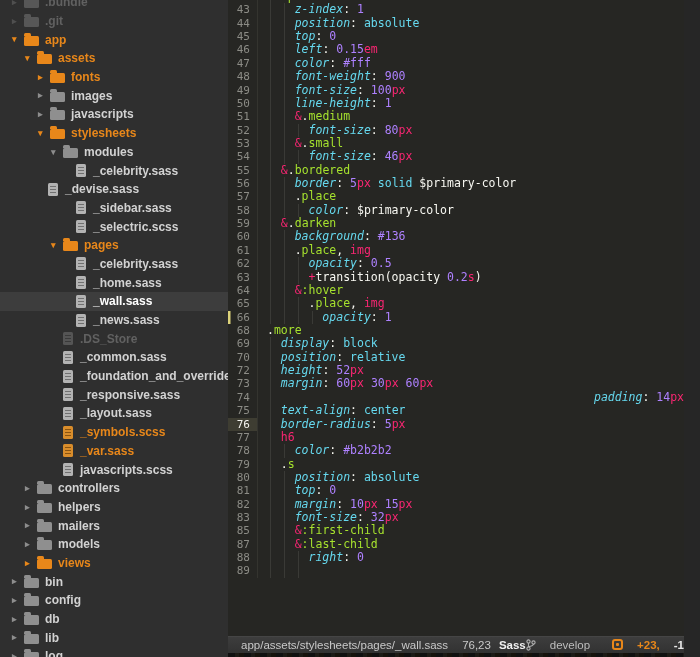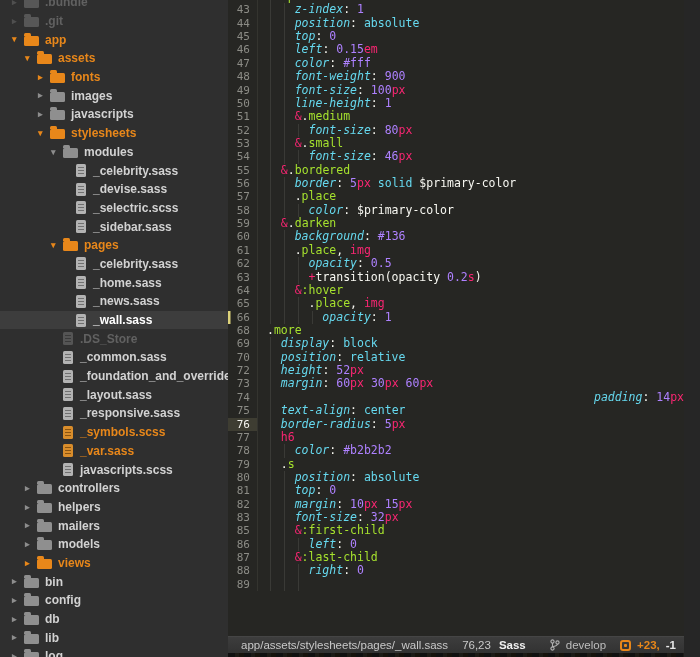"_devise.sass" div.srow { padding-left: 76px -> 48px }
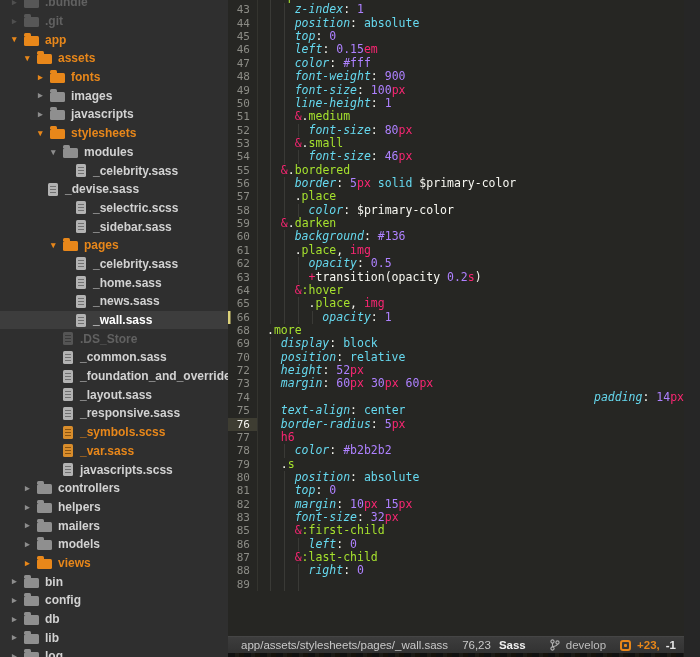"_selectric.scss" div.srow { order: before "_sidebar.sass" -> after "_sidebar.sass" }
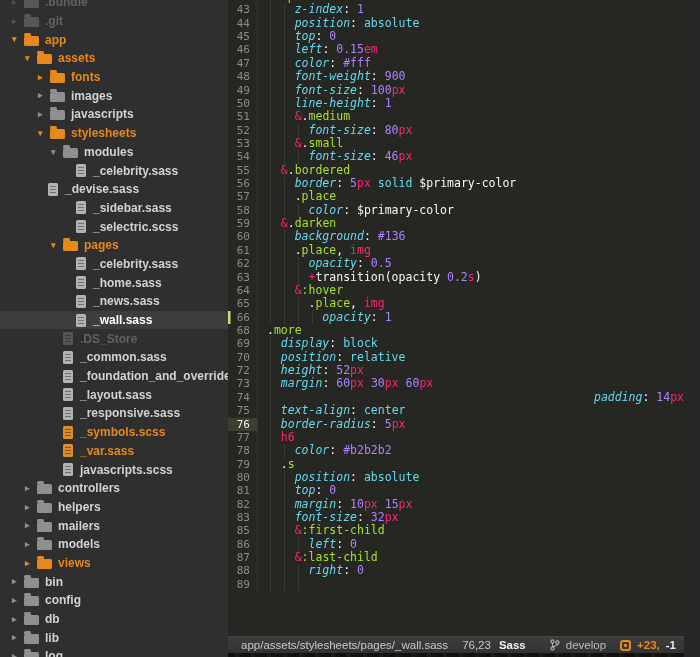"_news.sass" div.srow { order: before "_wall.sass" -> after "_wall.sass" }
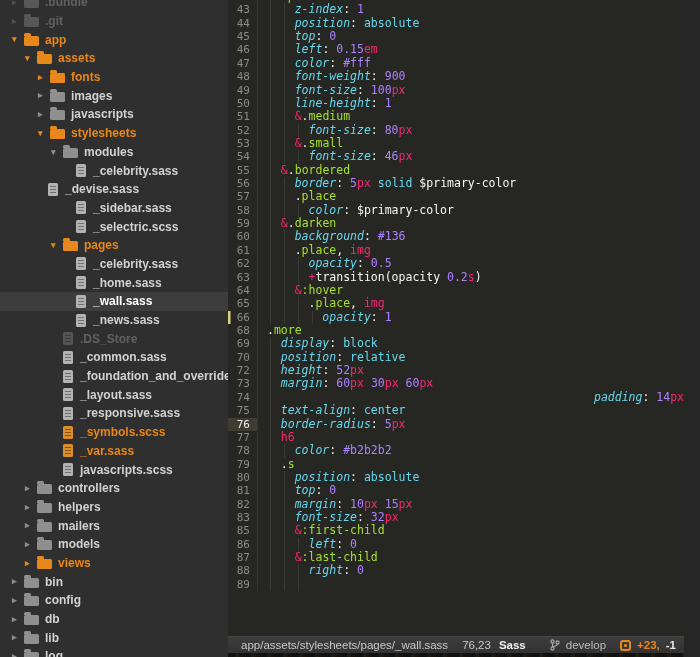"_layout.sass" div.srow { order: before "_responsive.sass" -> after "_responsive.sass" }
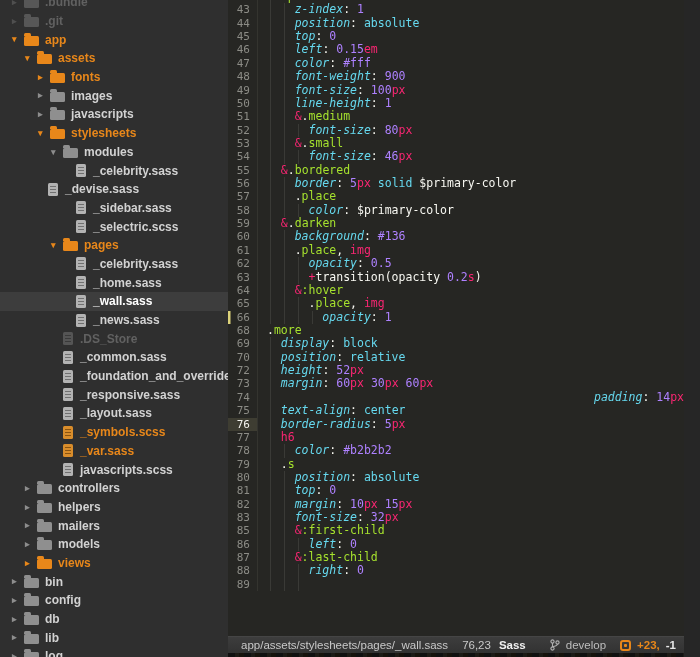"86" div.line { html: <div> <span>86</span> <span><span></span><span></span><span></span><span>left</span><span>: </span><span>0</span></span> </div> -> none }
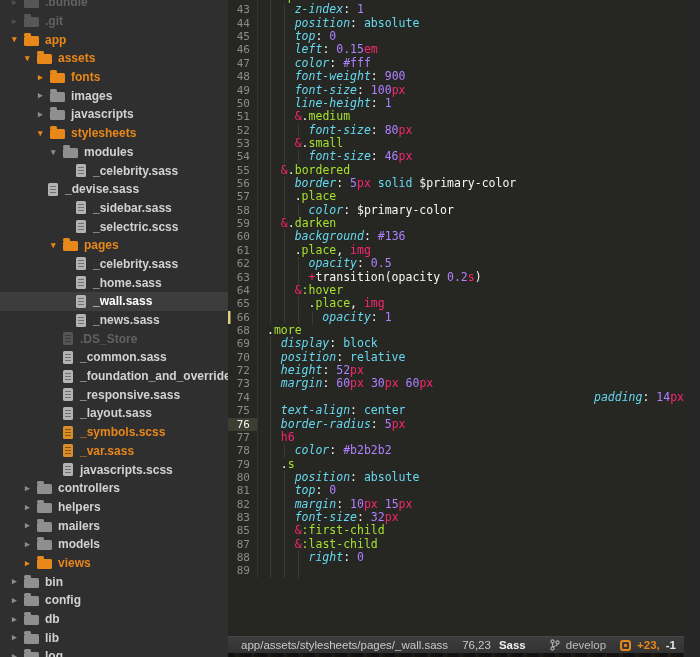"develop" #sb-right { align-items: center -> flex-start; gap: 6px -> 14px }
